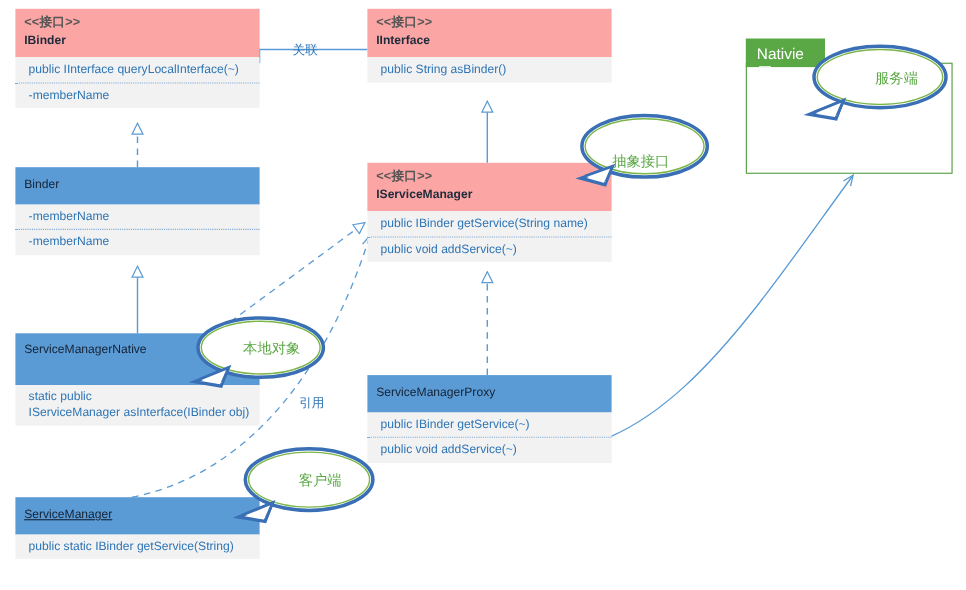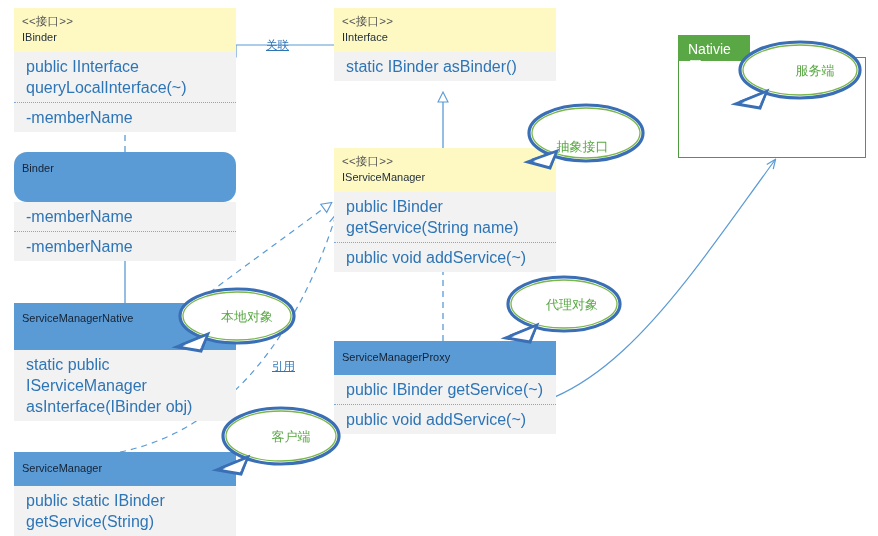"<<接口>>" .uml-head.iface { background: #fef9c3 -> #fca5a5; font-weight: none -> bold }
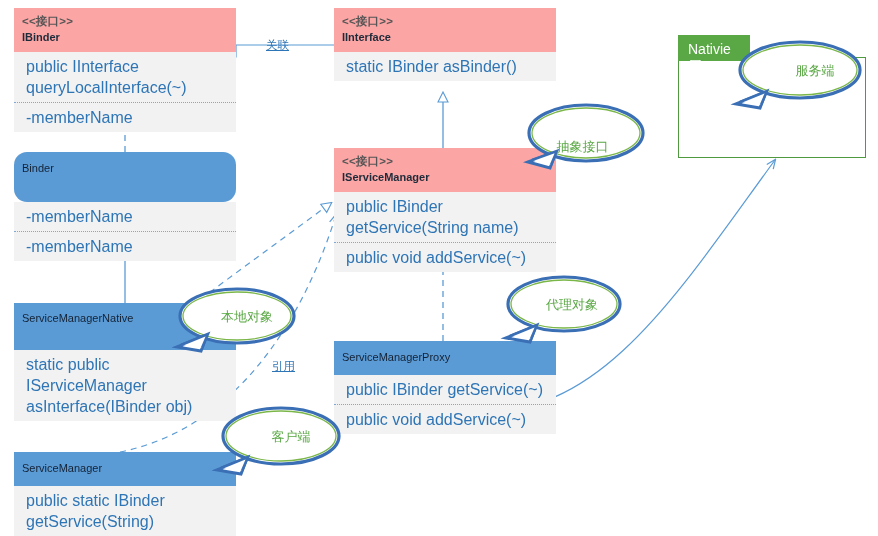"关联" .edge-label { text-decoration: underline -> none }
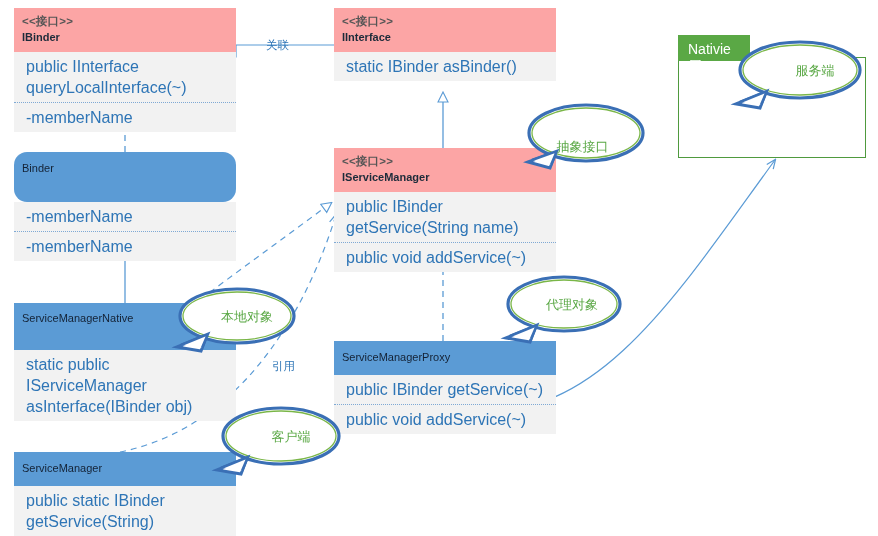"public IInterface queryLocalInterface(~)" .uml-row { font-size: 16px -> 11px }
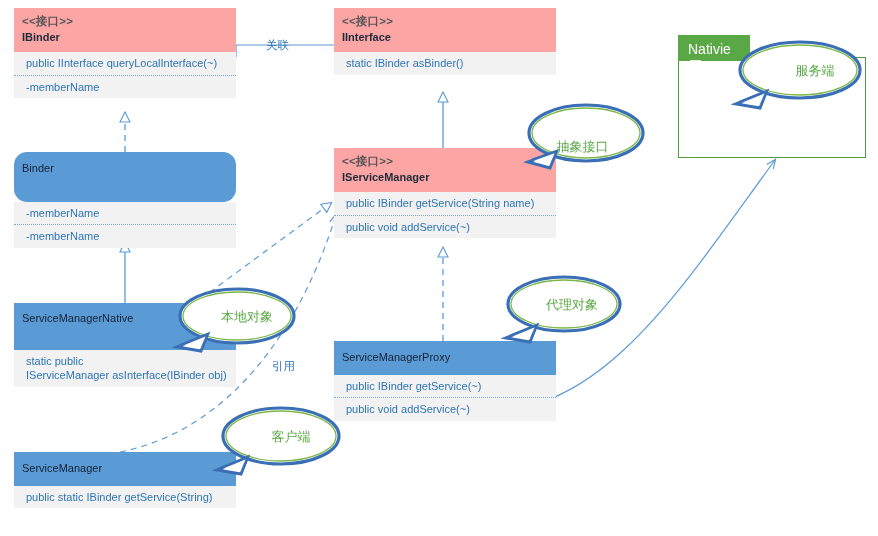"static IBinder asBinder()" div.uml-row { text: static IBinder -> public String }
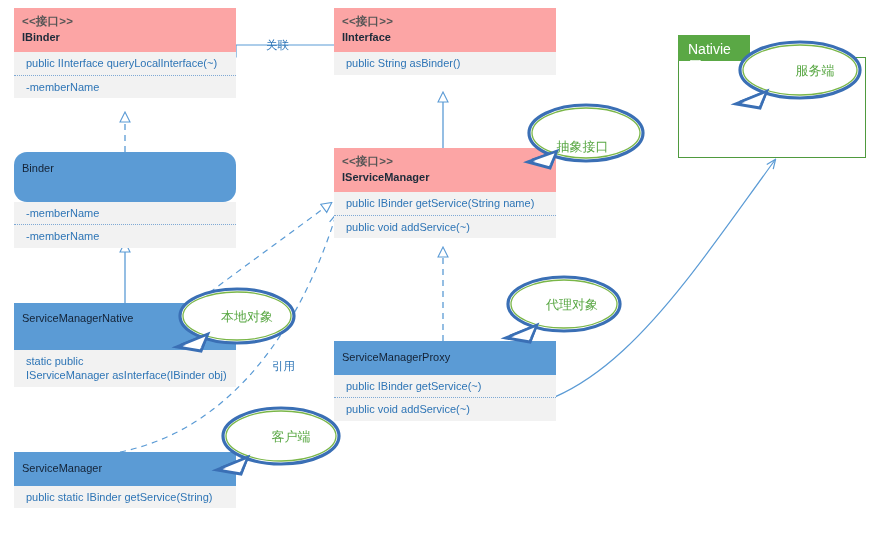"Binder" div.uml-head { border-radius: 13px -> none; padding-bottom: 26px -> 10px }
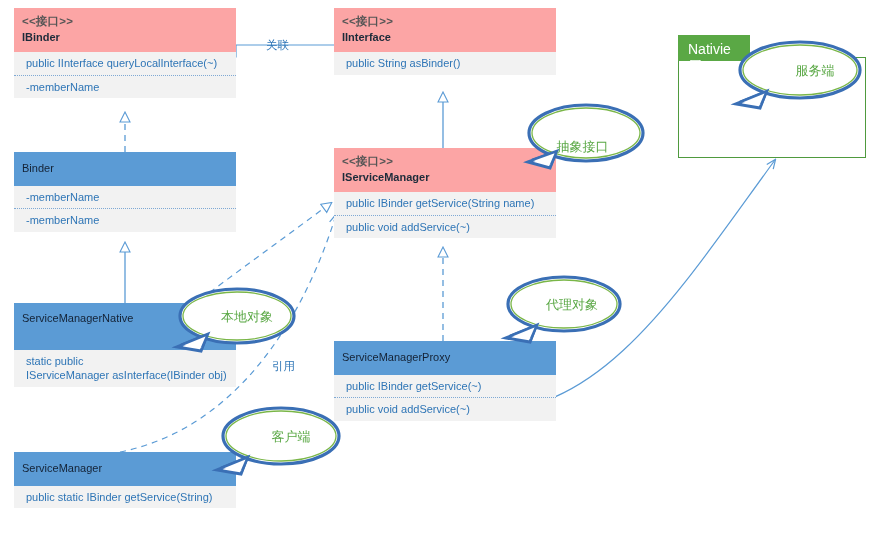"代理对象" div.callout { html: <div> <svg> <path></path> <ellipse></ellipse> <ellipse></ellipse> <path></path> </svg> <div>代理对象</div> </div> -> none }
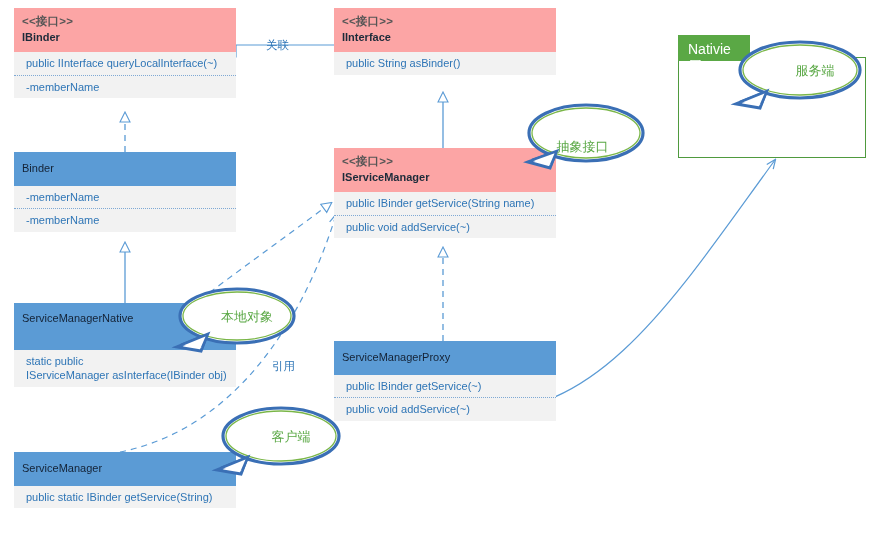"ServiceManager" div.uml-head { text-decoration: none -> underline }
